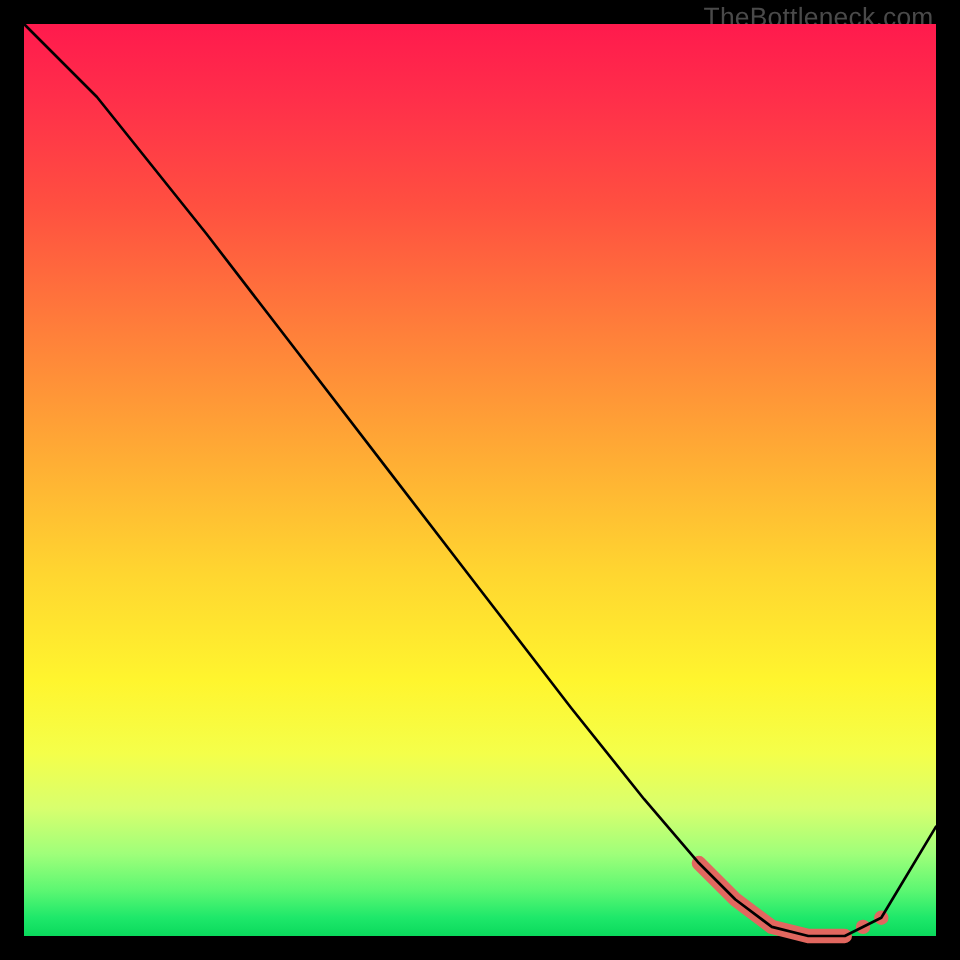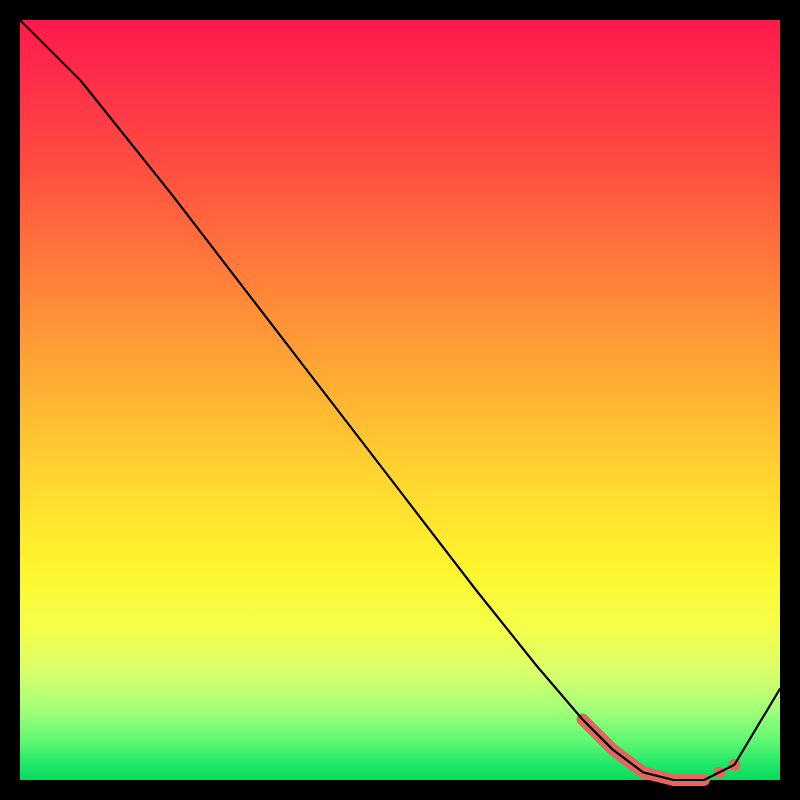"TheBottleneck.com" div.watermark { html: none -> <div>TheBottleneck.com</div> }
